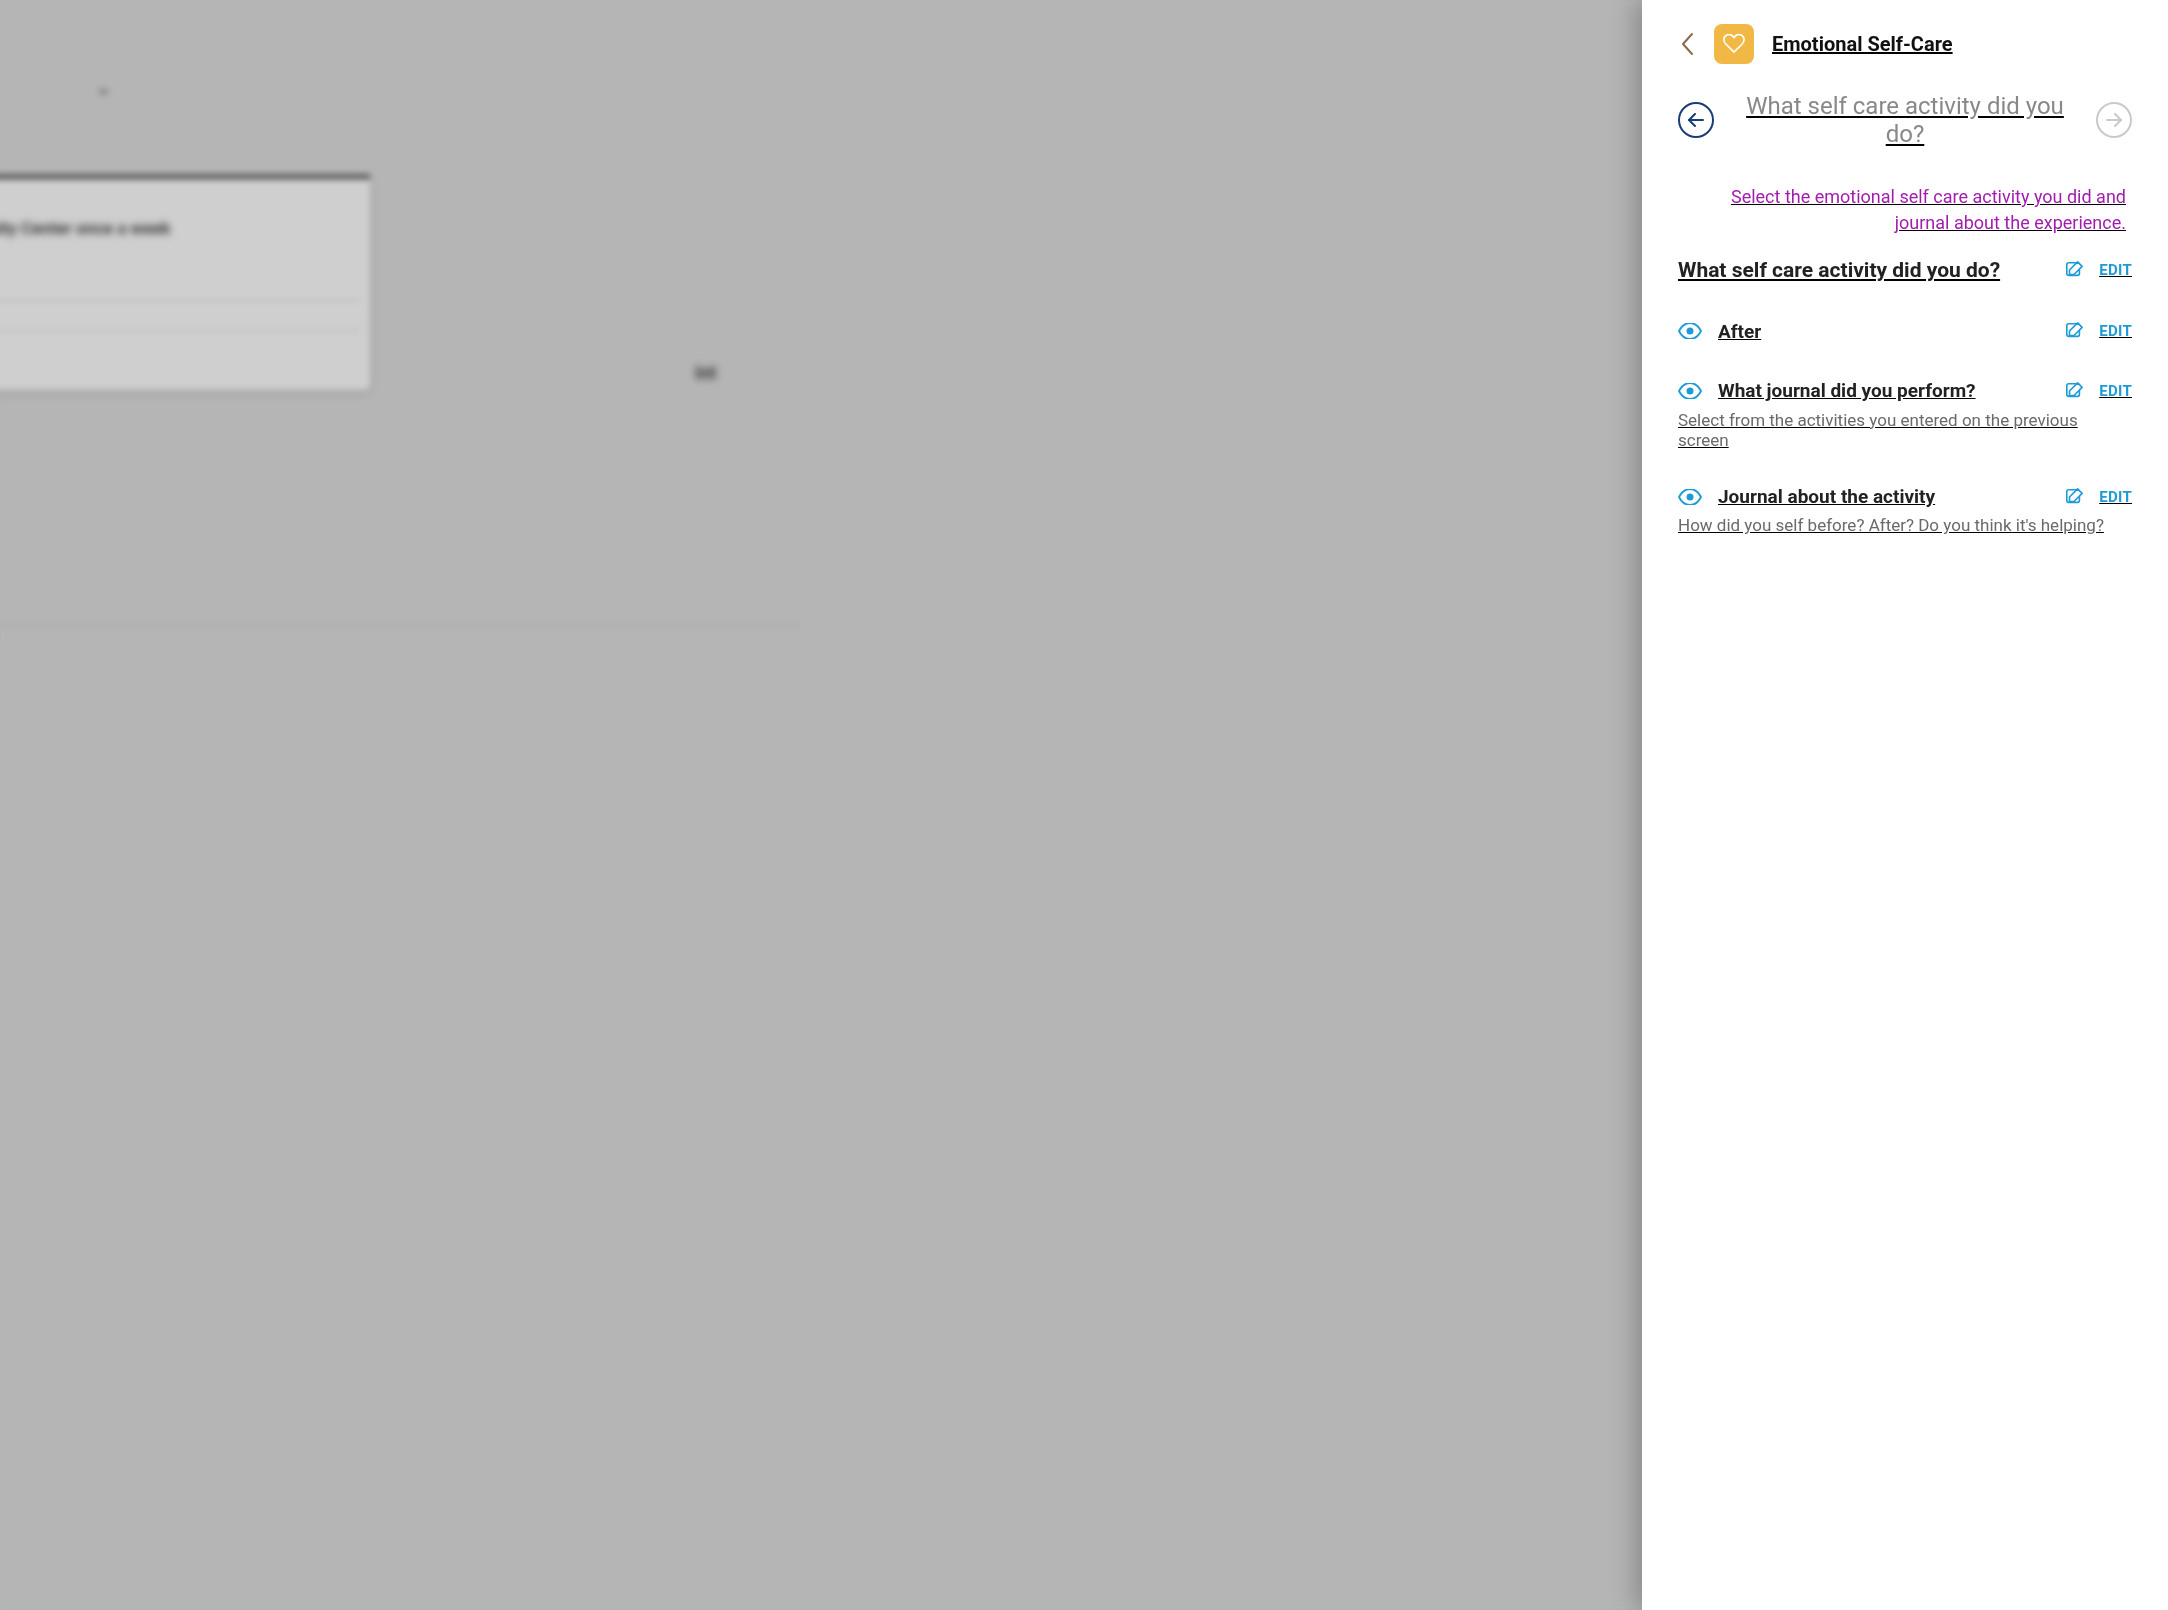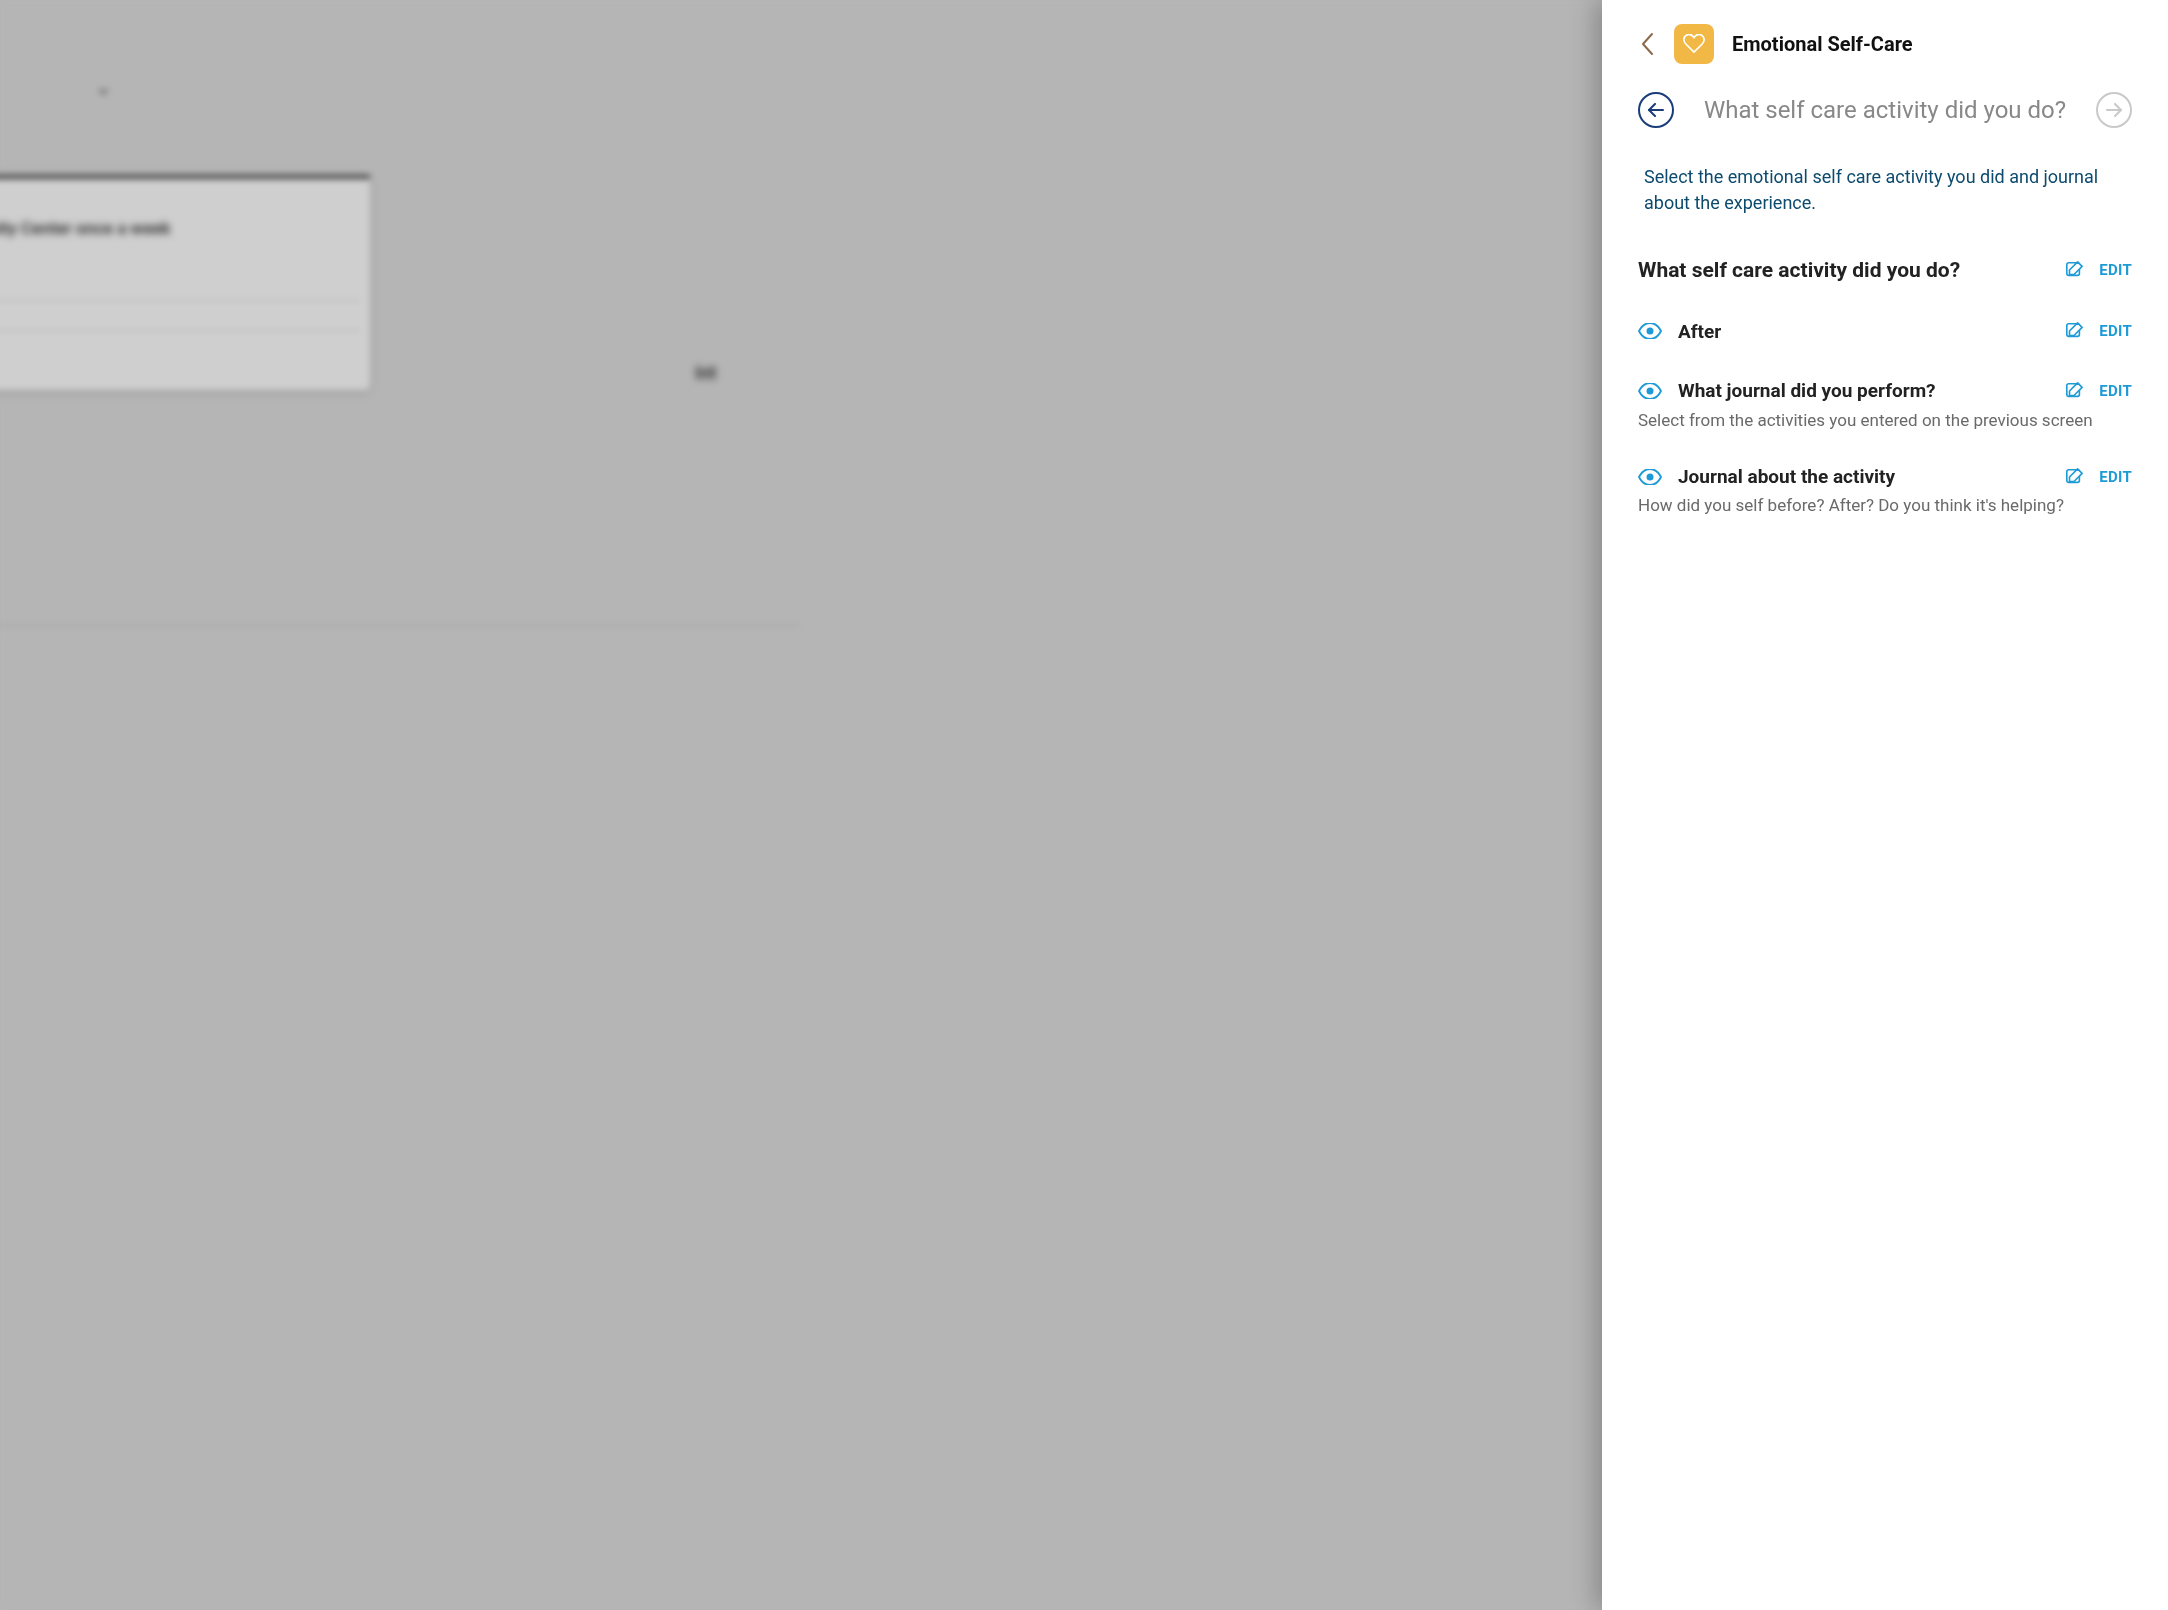"Emotional Self-Care" .panel { text-decoration: none -> underline; width: 566px -> 526px }
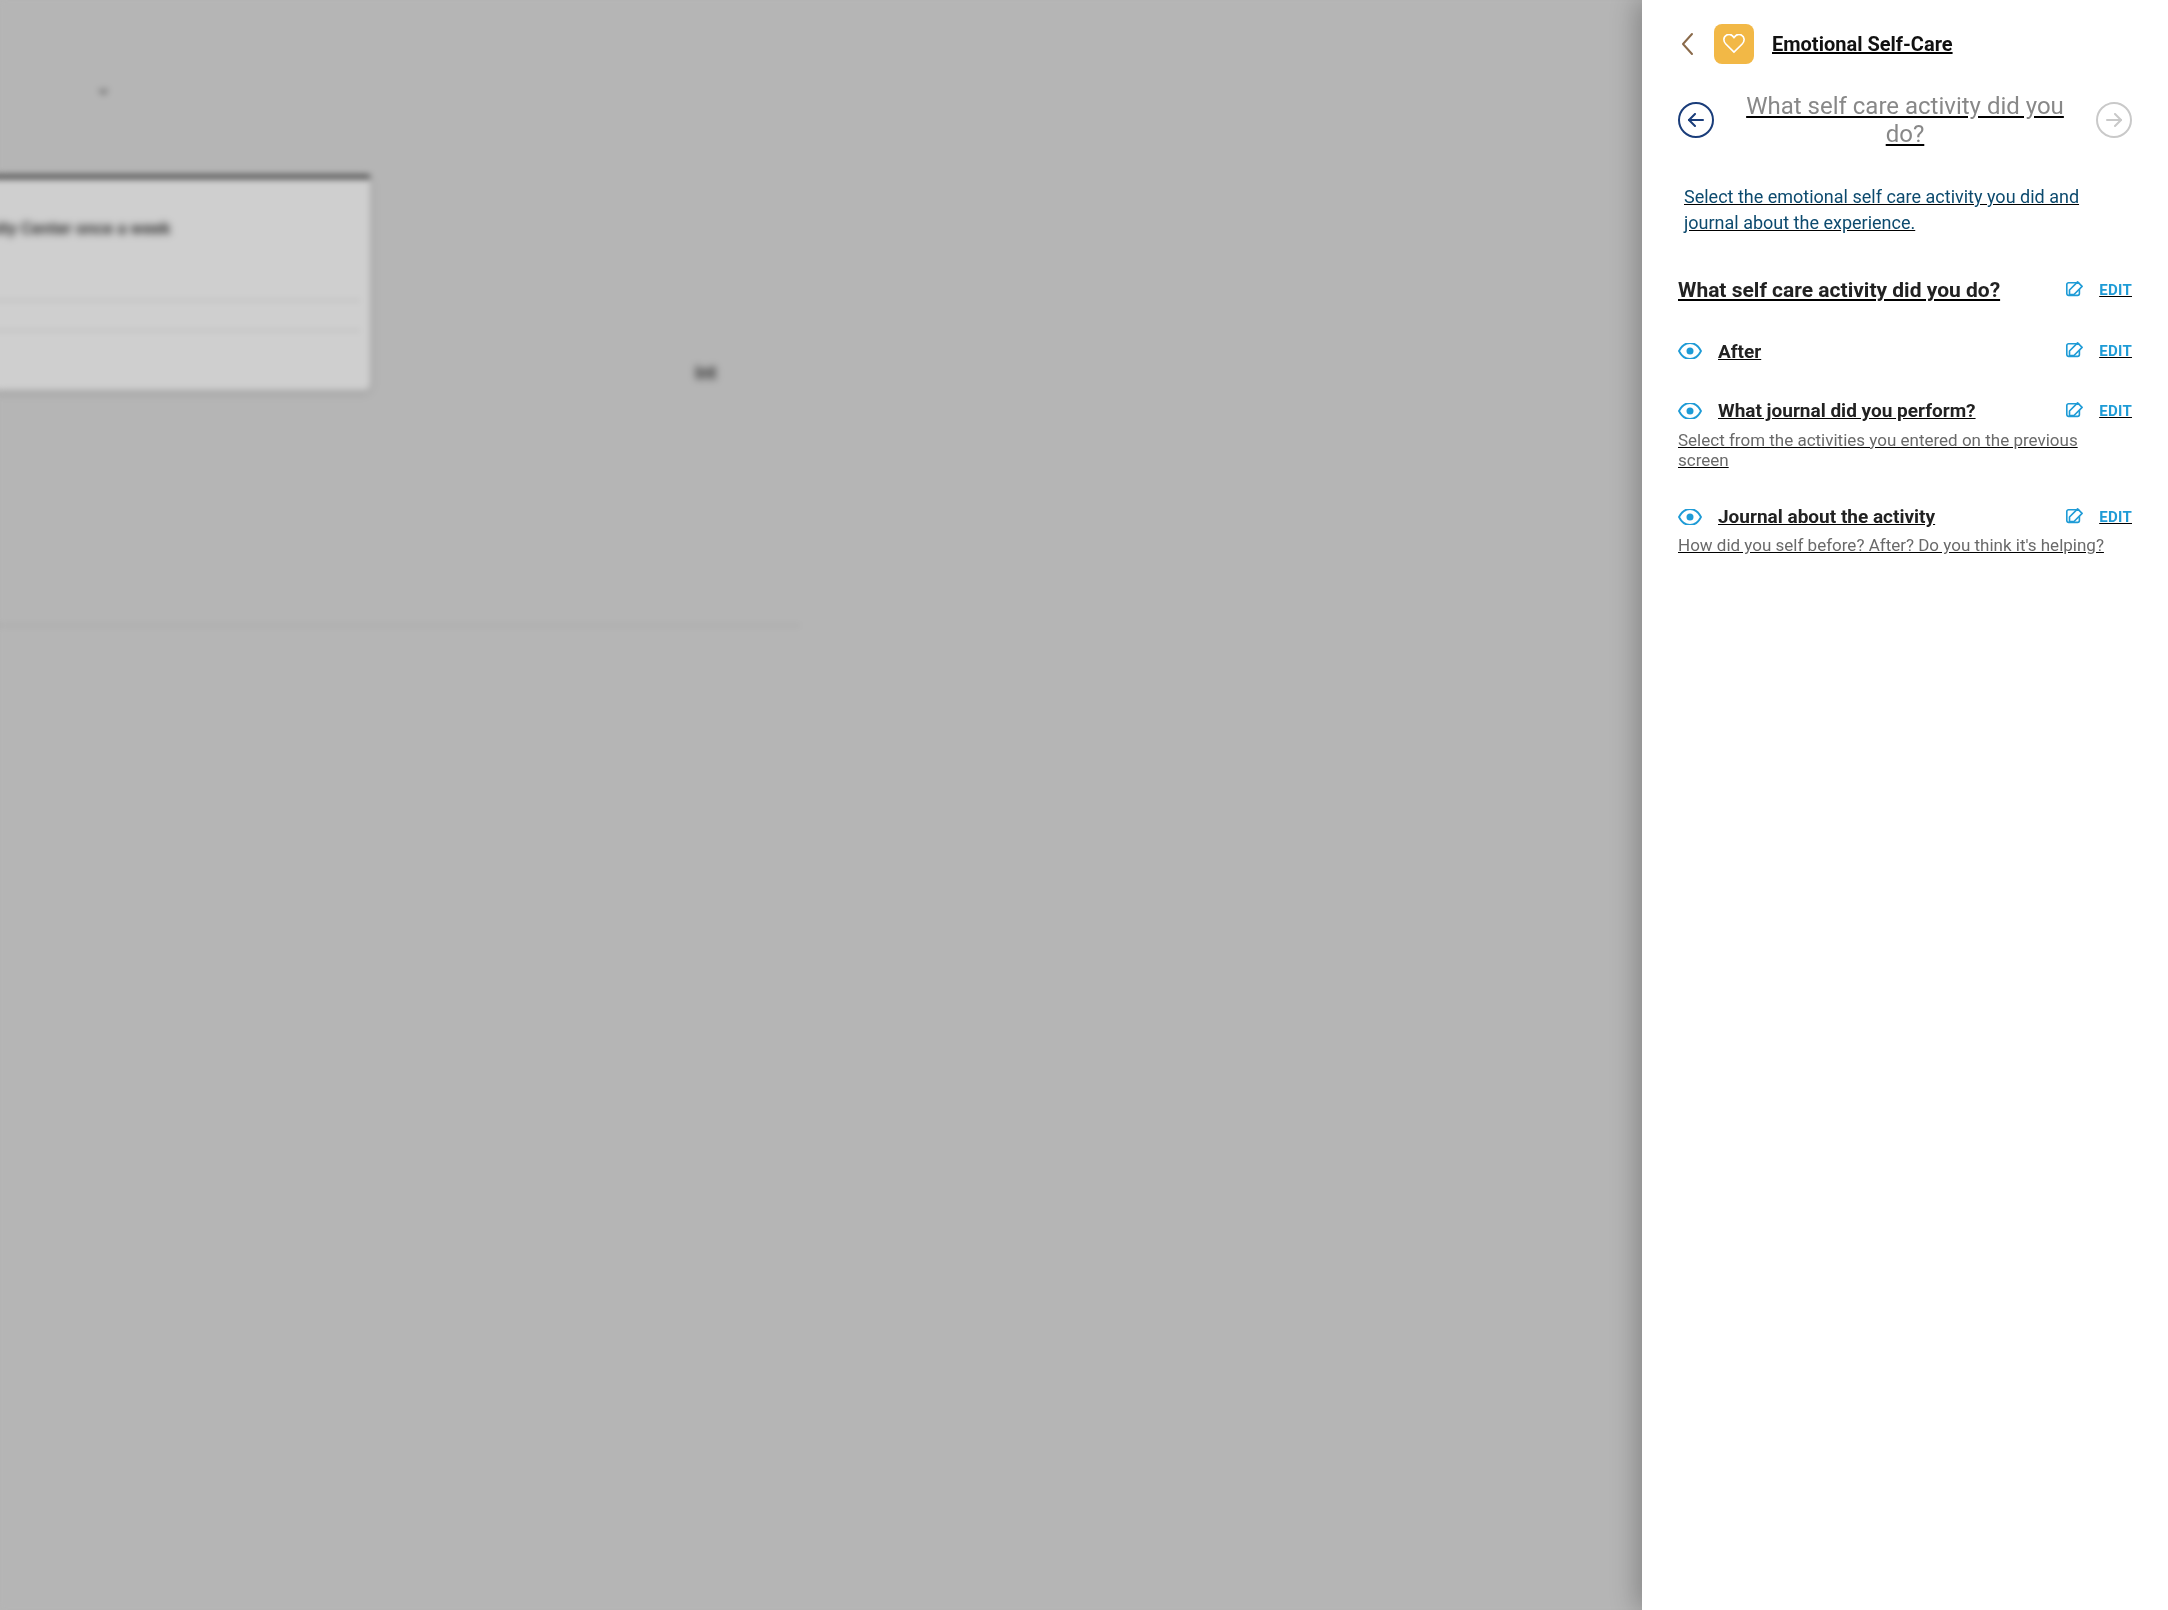"Select the emotional self care" .helper-text { color: #0c4a6e -> #a21caf; margin-bottom: 40px -> 20px; text-align: left -> right }
